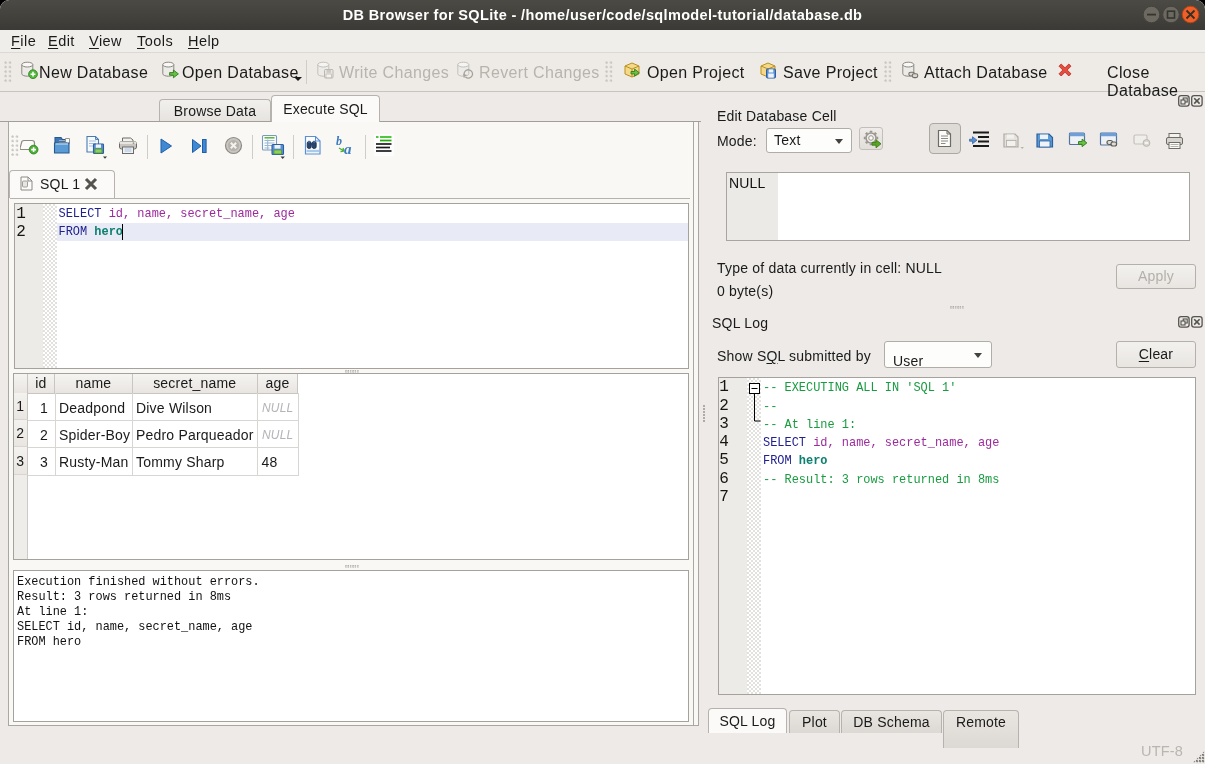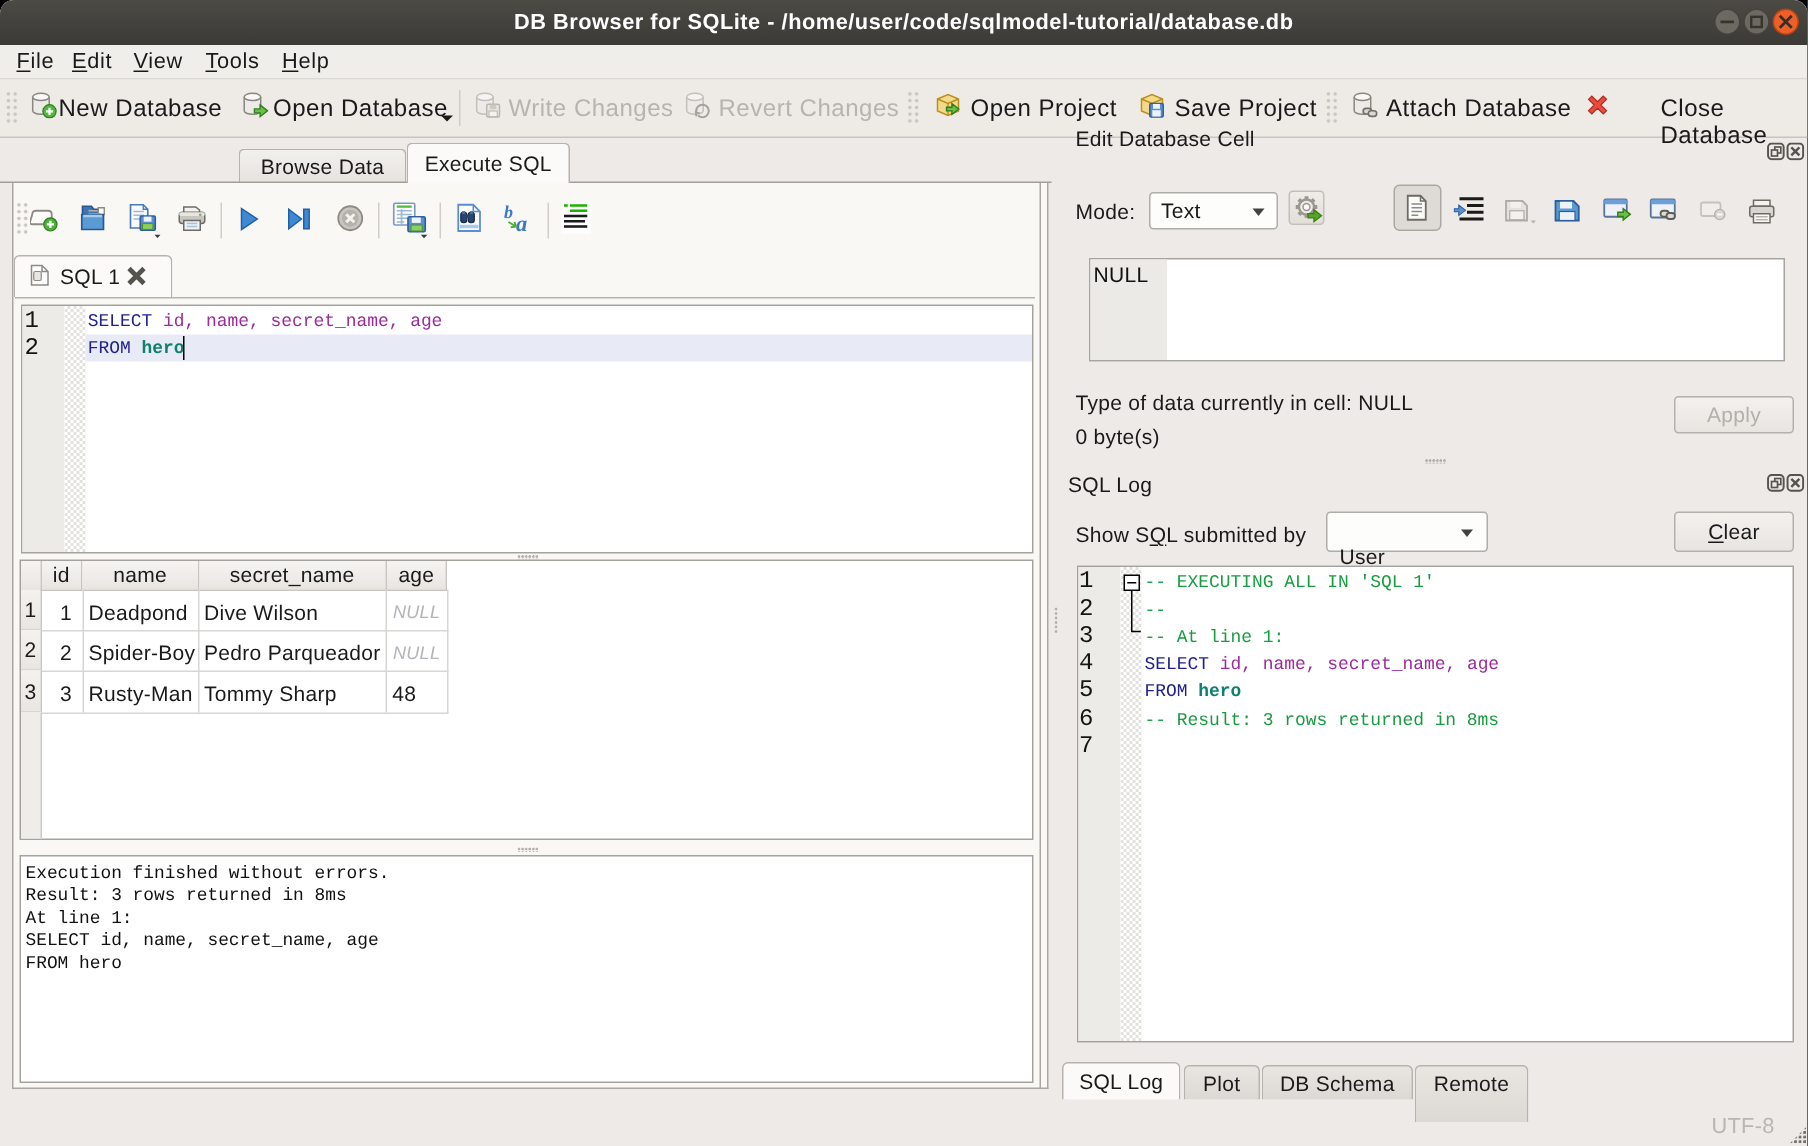"Edit Database Cell" span.abs { top: 84px -> 108px }
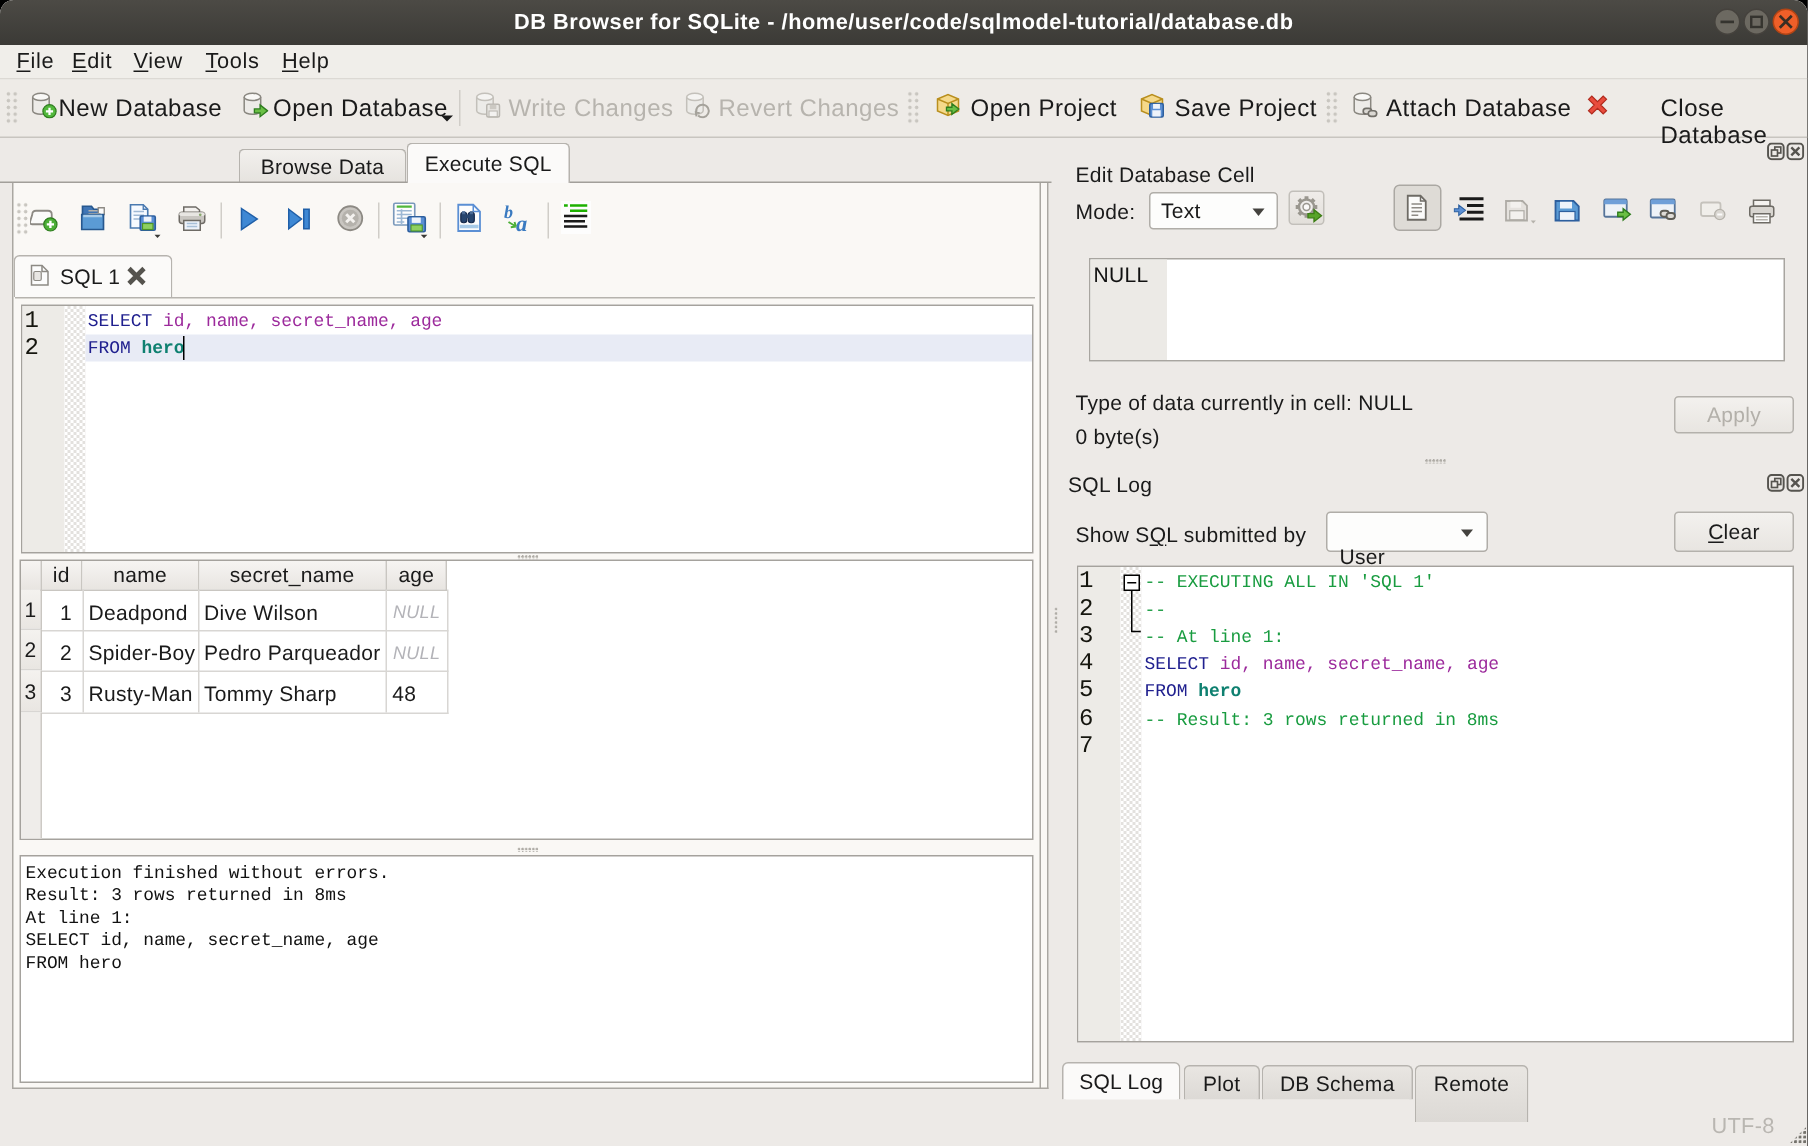"User" span { top: 21px -> 11px }
